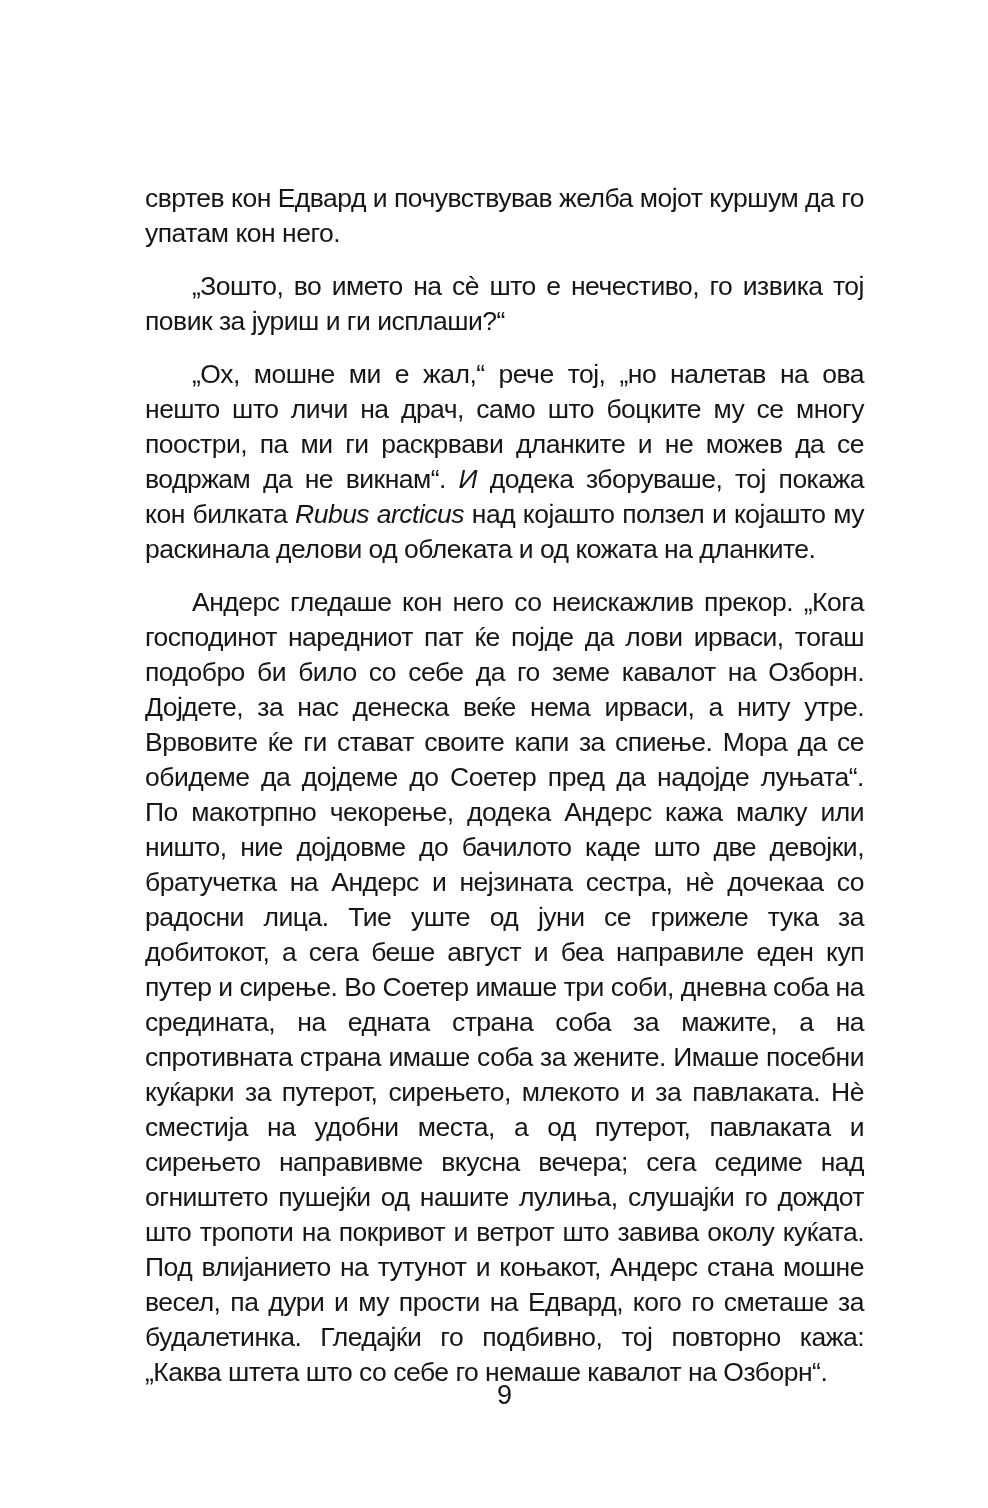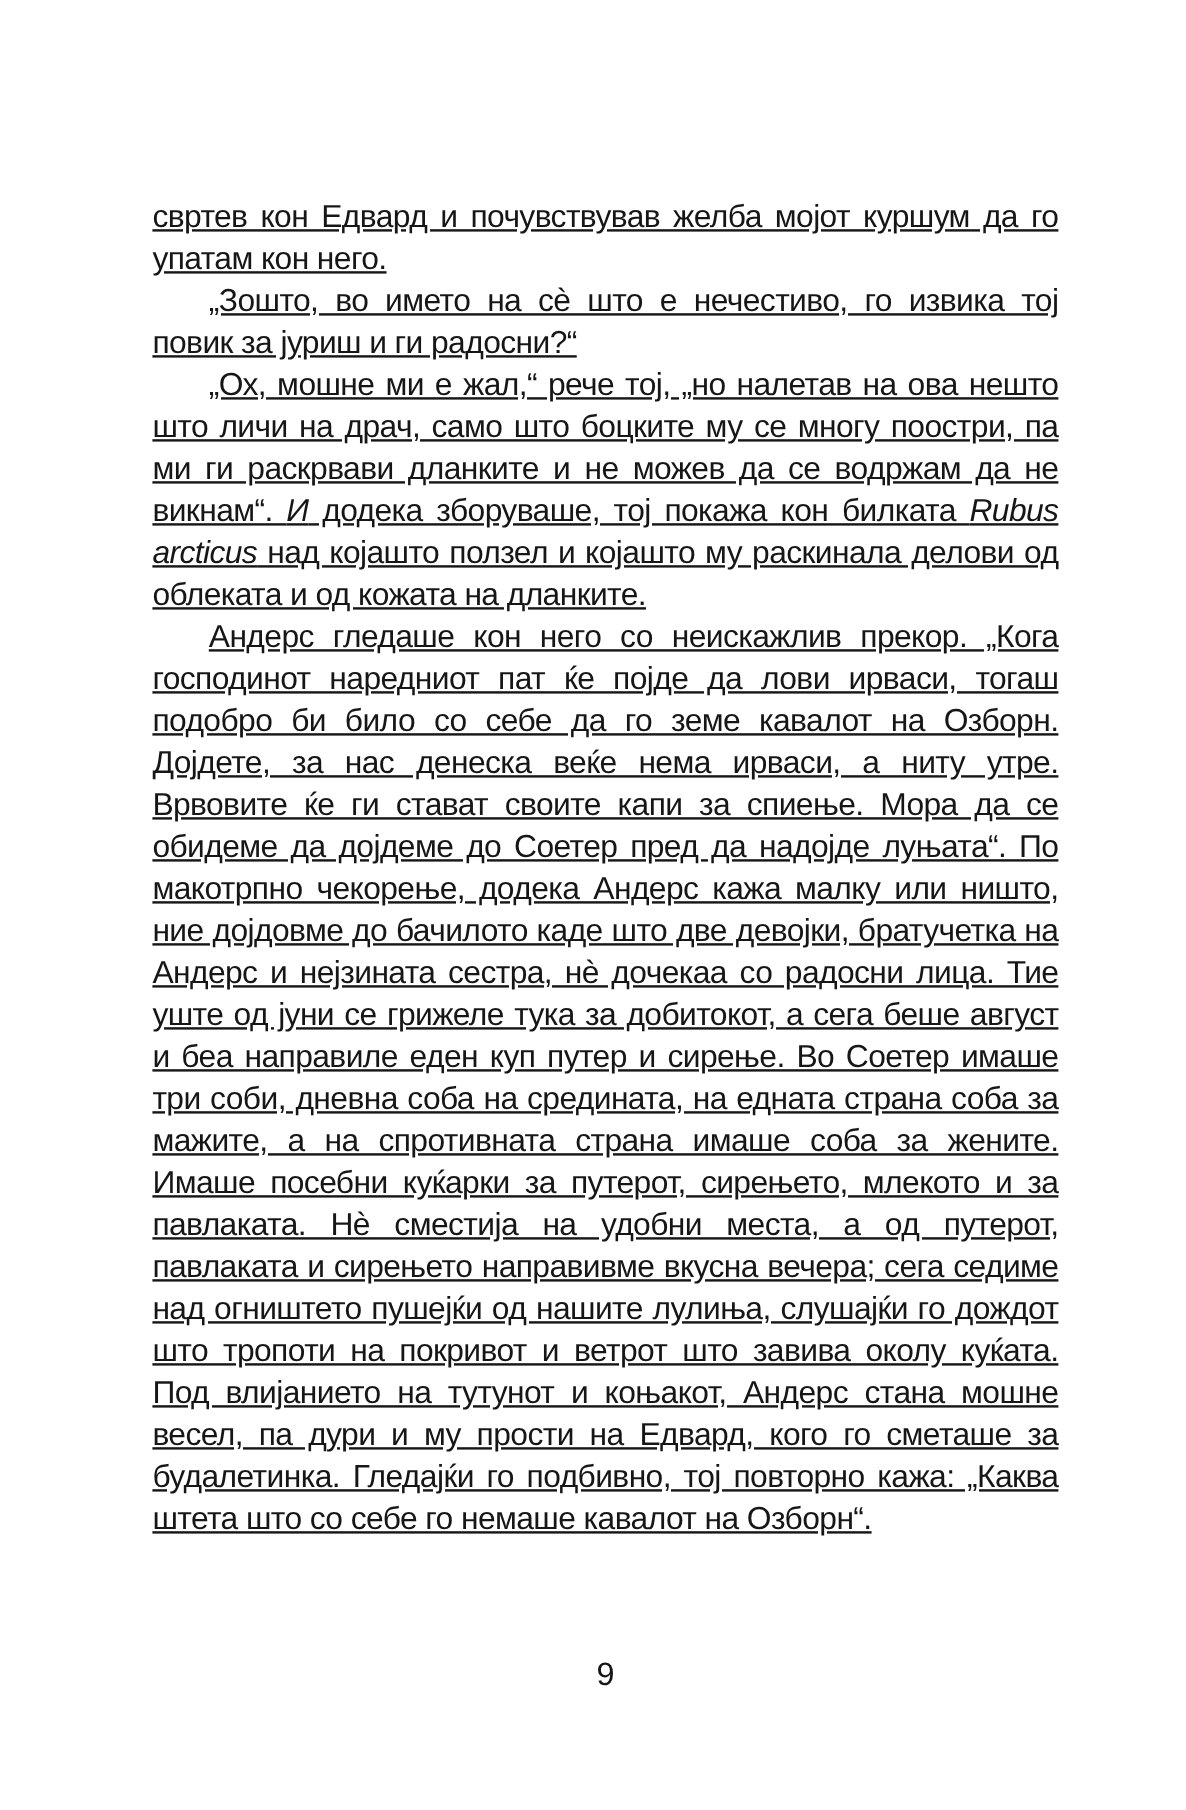"свртев кон Едвард и почувствував" .para { margin: 0 -> 18px; text-decoration: underline -> none }
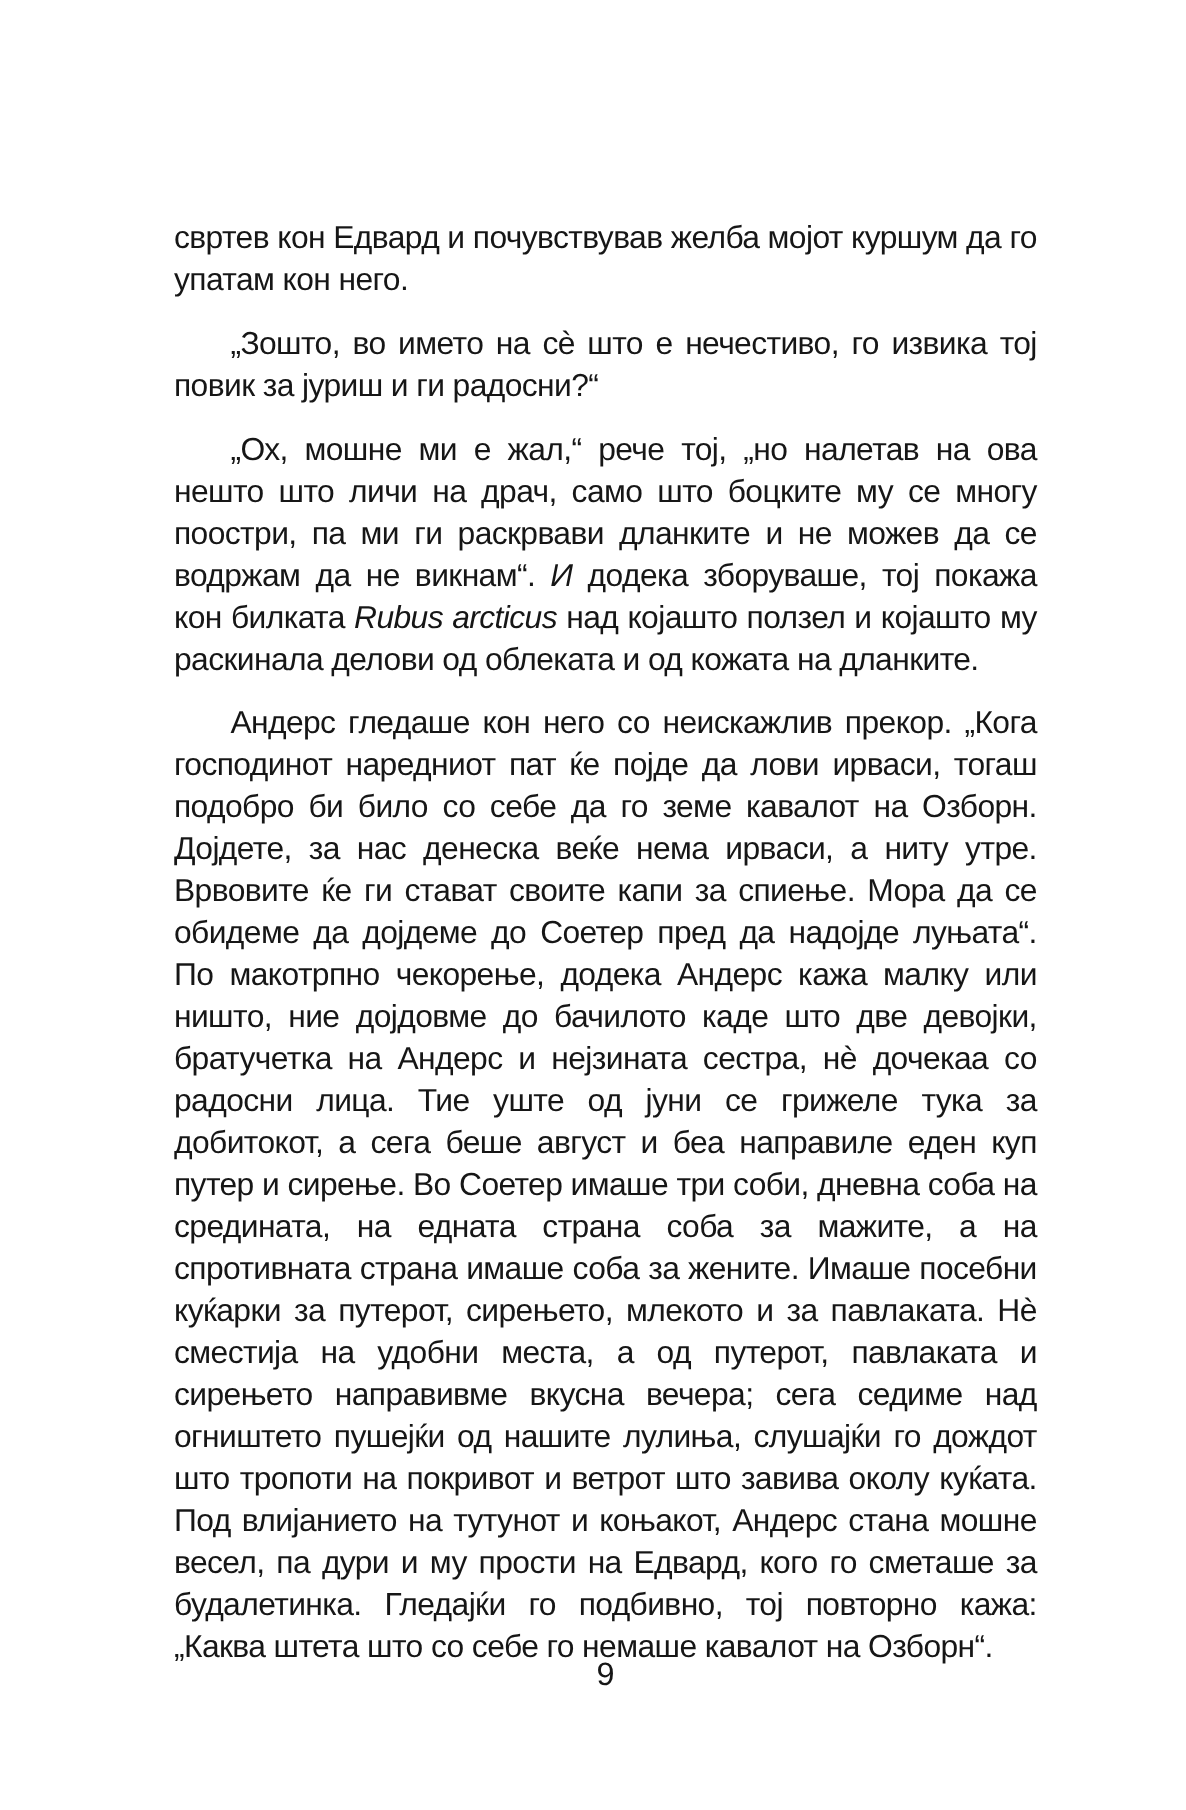"„Зошто, во името на сè" p.para { text: радосни -> исплаши }
